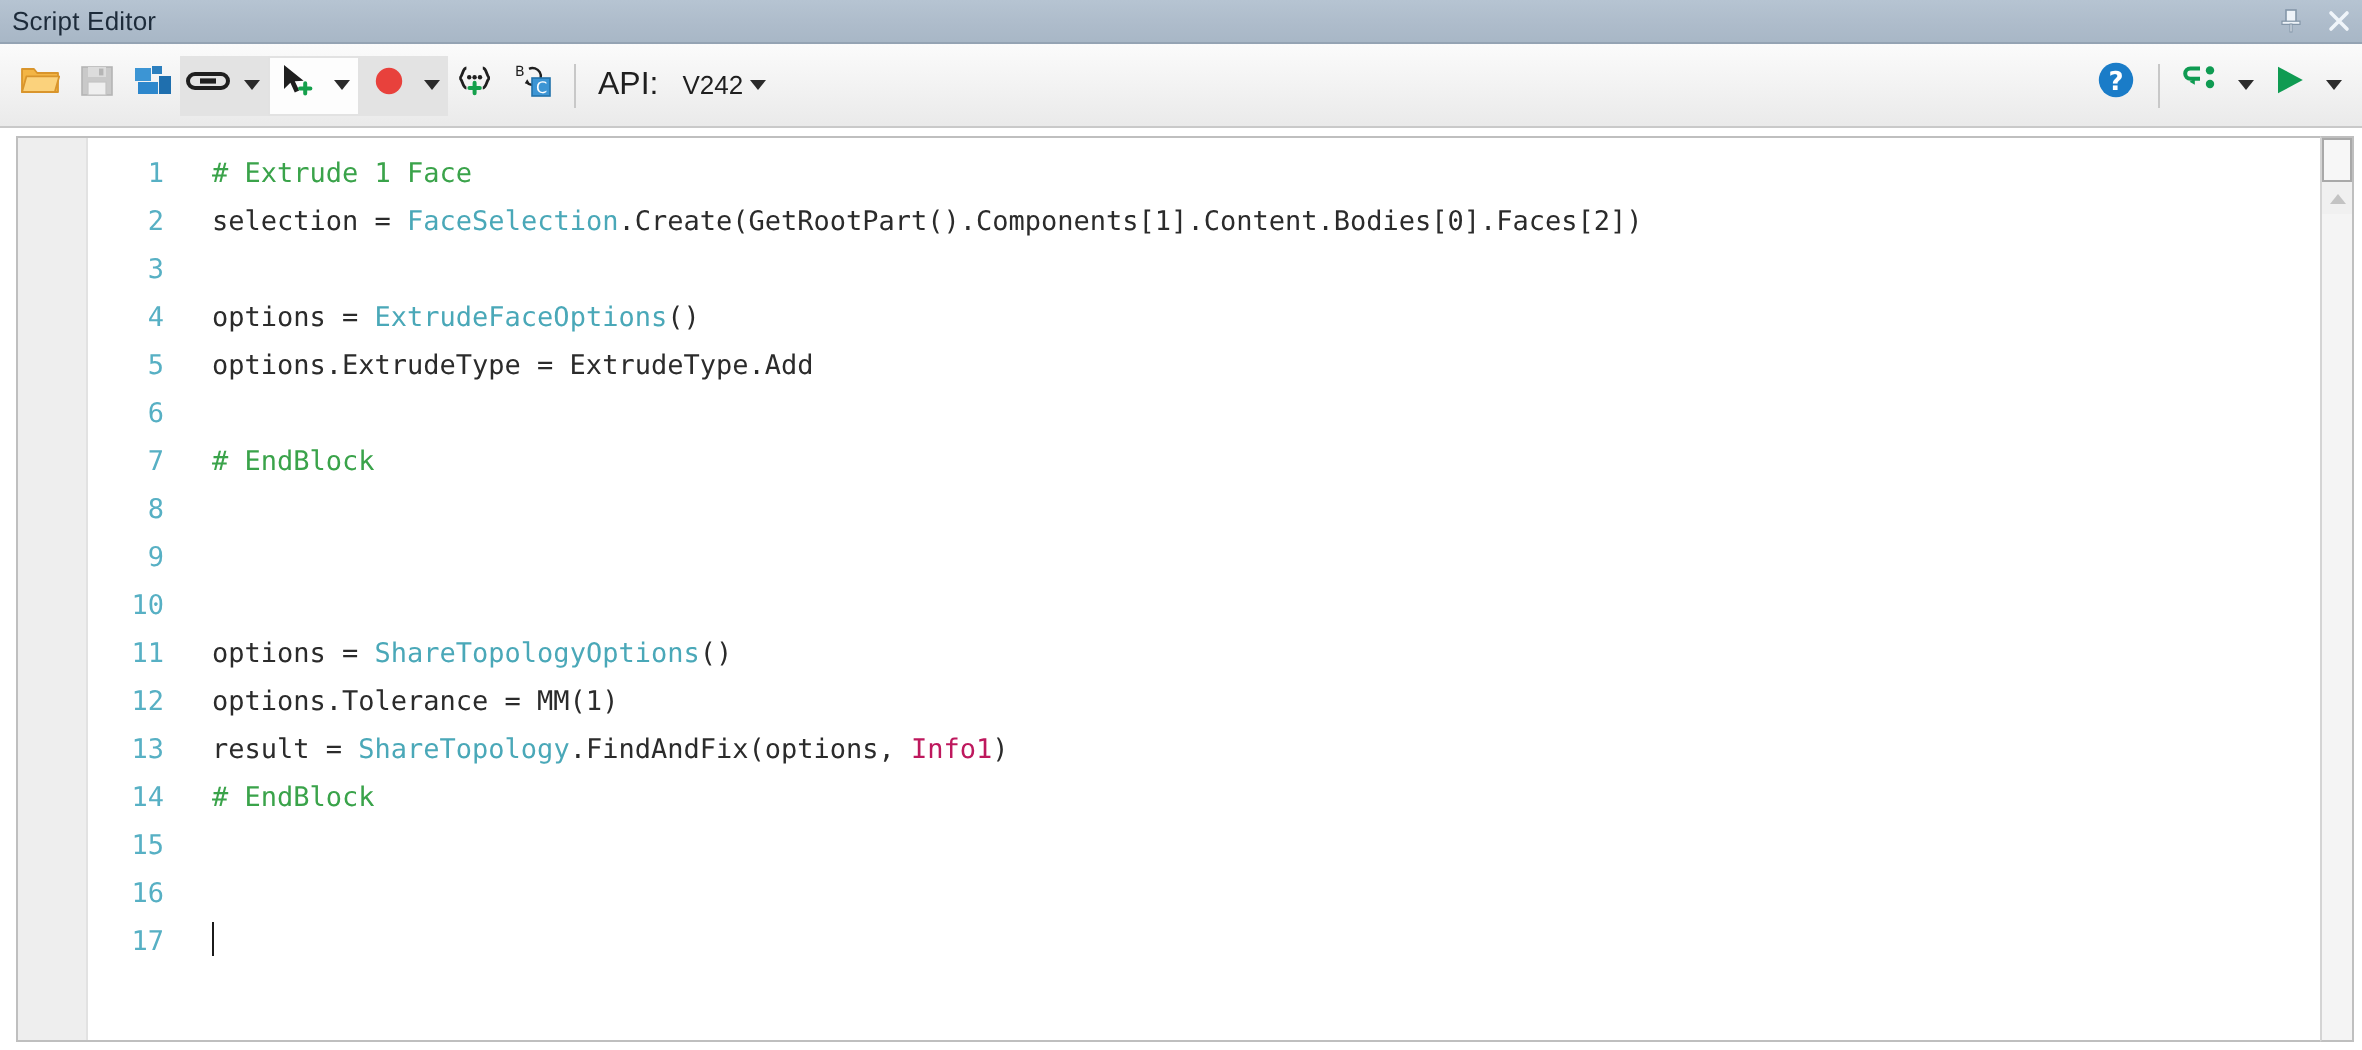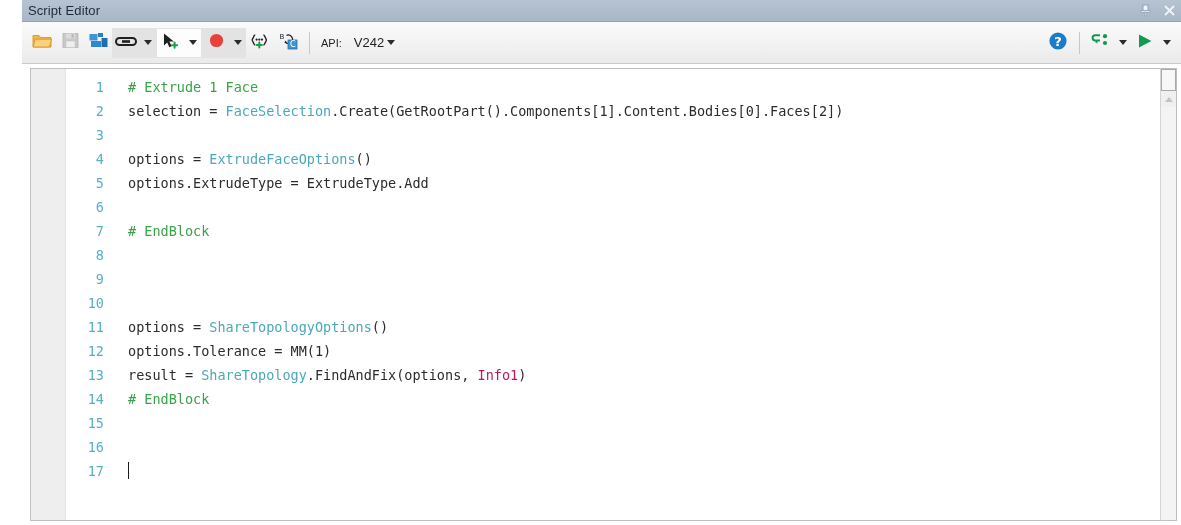"Script Editor" #app { padding-left: 22px -> none }
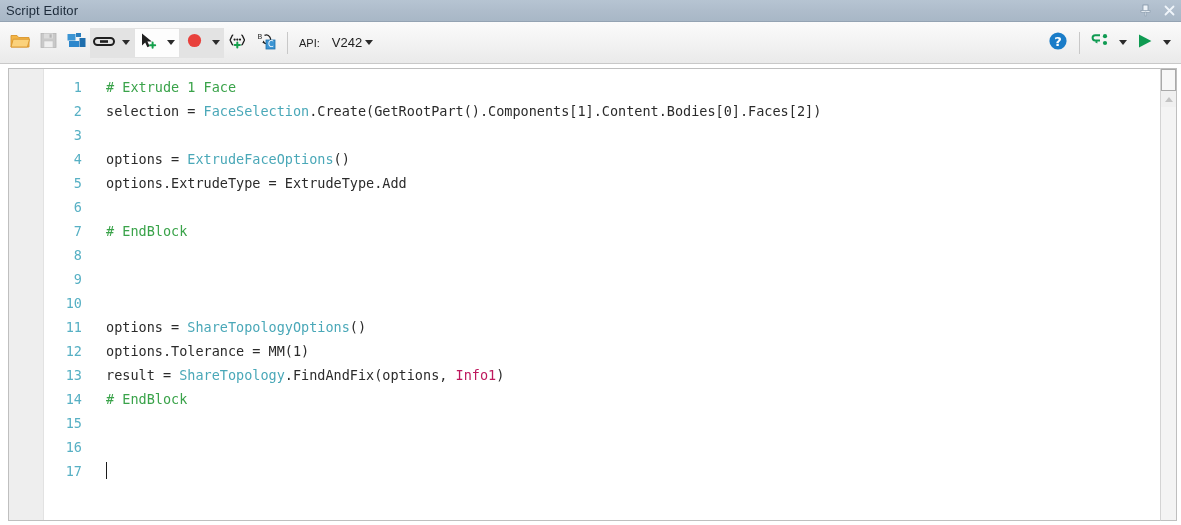"API:" .tb-label { font-size: 11px -> 16px }
